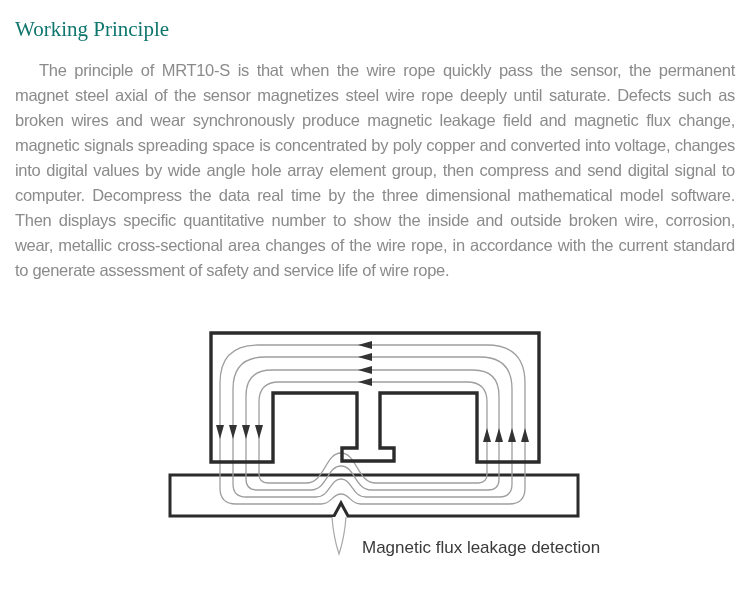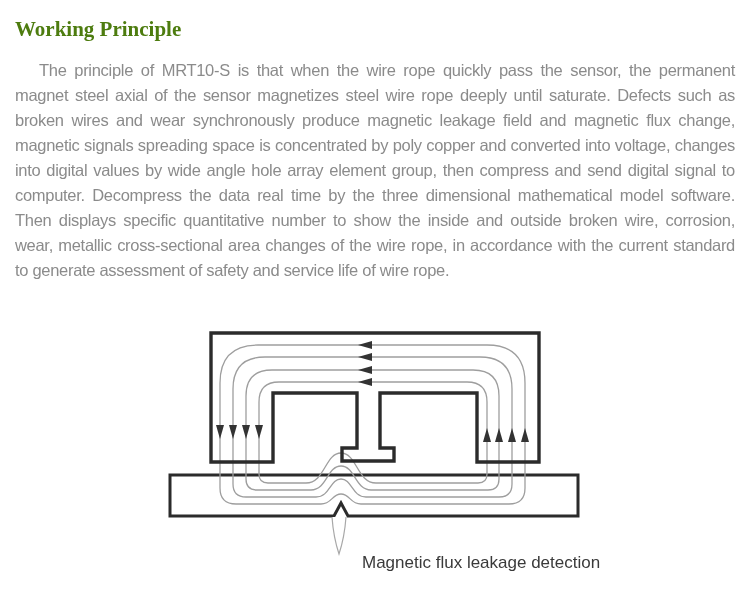"Working Principle" .title { color: #4d7c0f -> #0f766e; font-weight: bold -> normal }
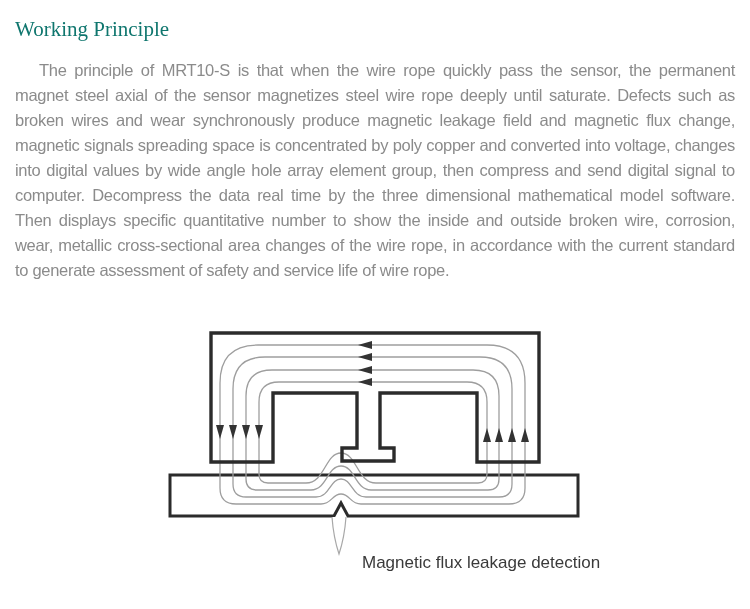"Magnetic flux leakage detection" .caption { top: 553px -> 538px }
